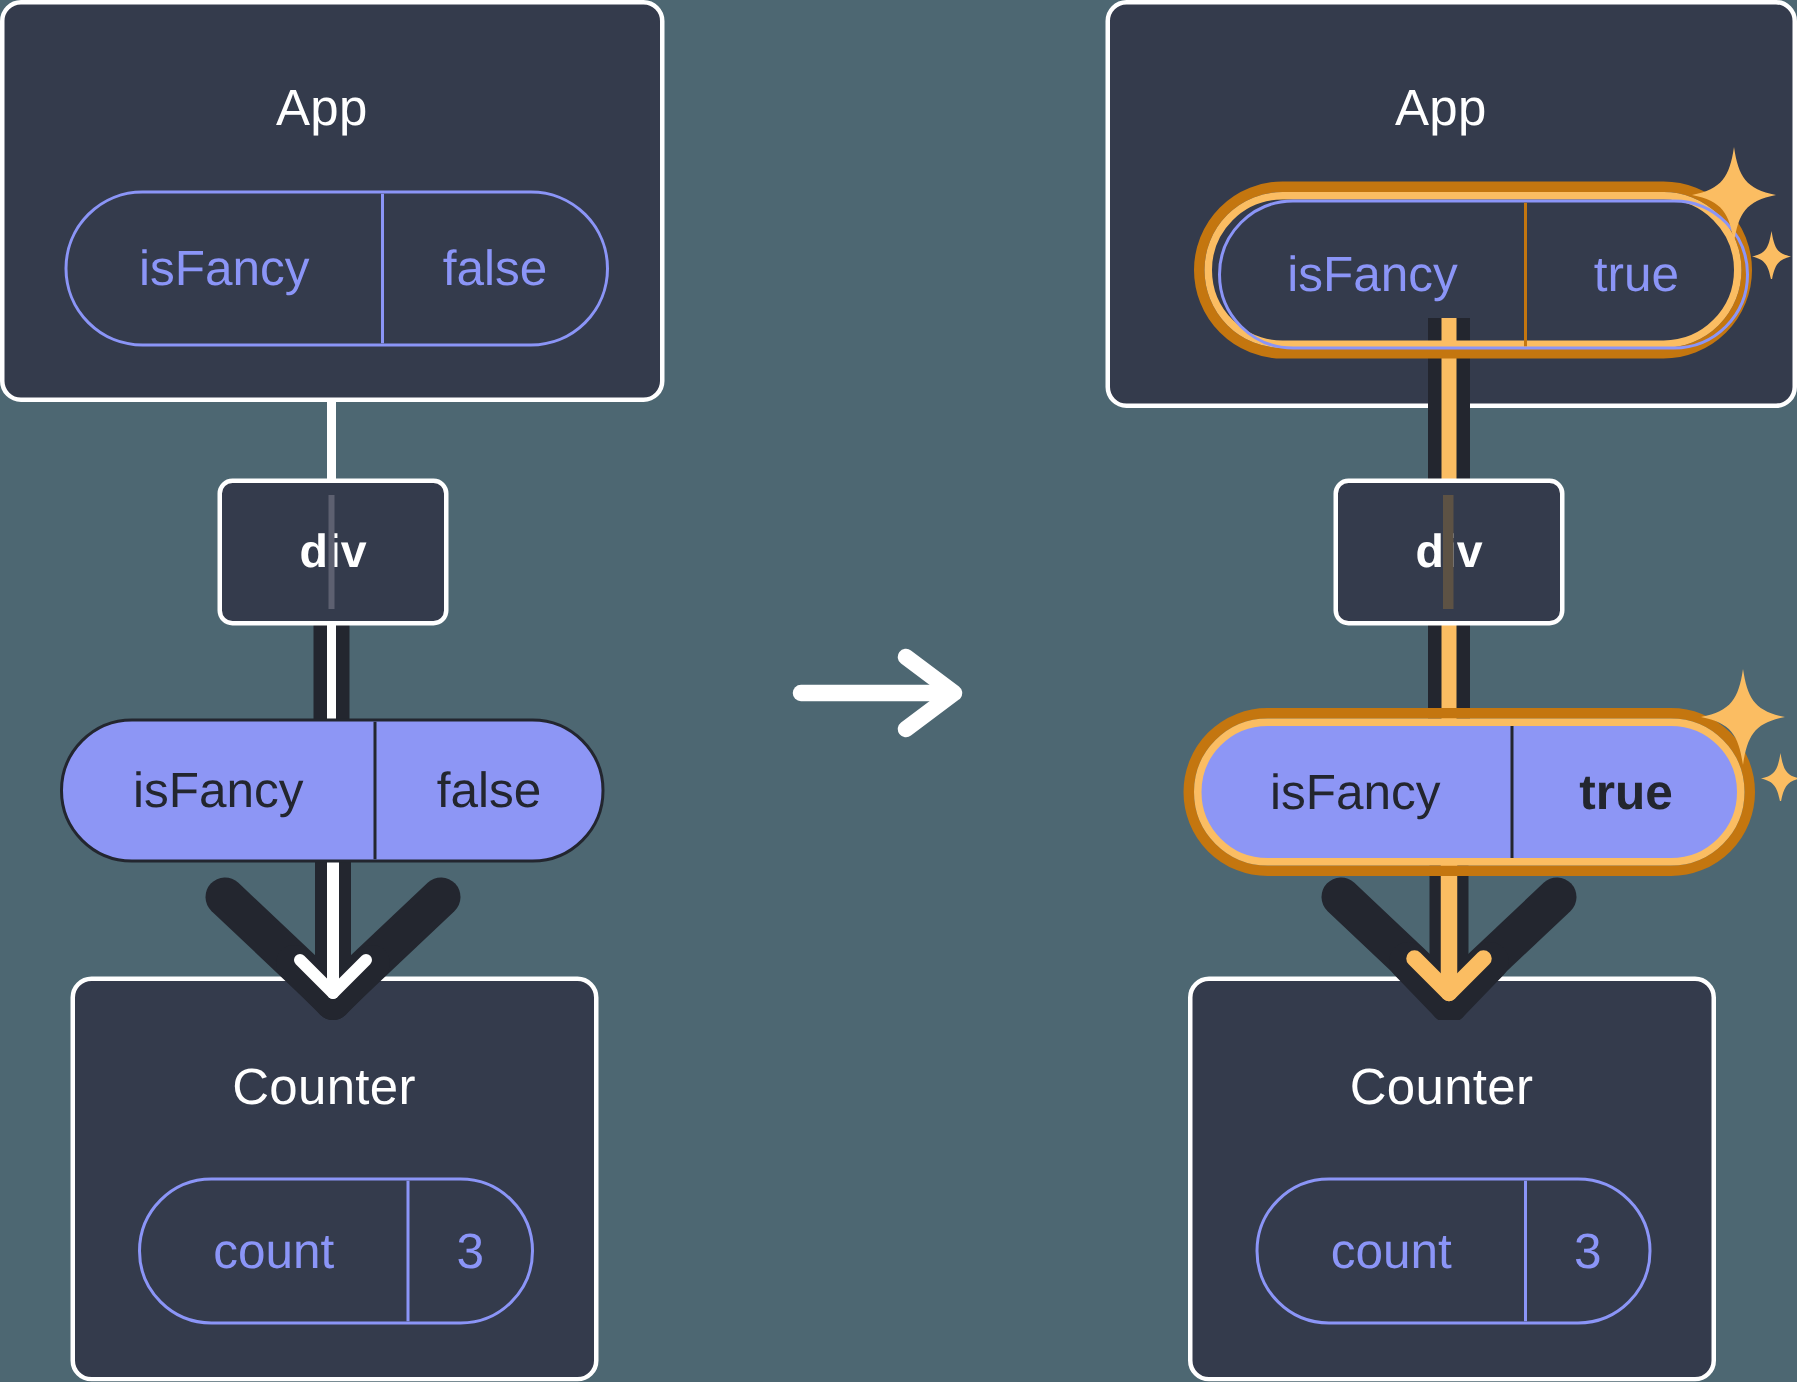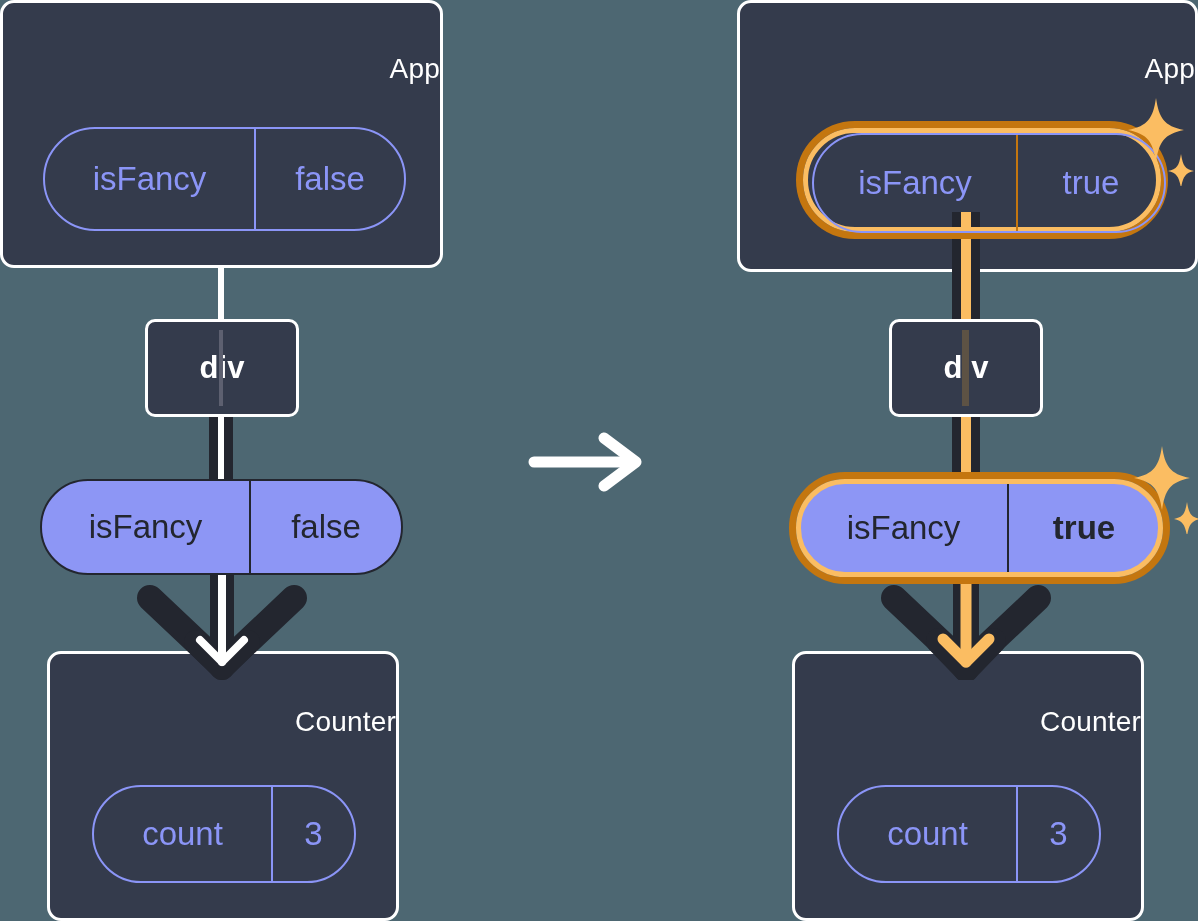"App" .panel-title { font-size: 28px -> 34px; right: 0 -> 14px; text-align: right -> center }
